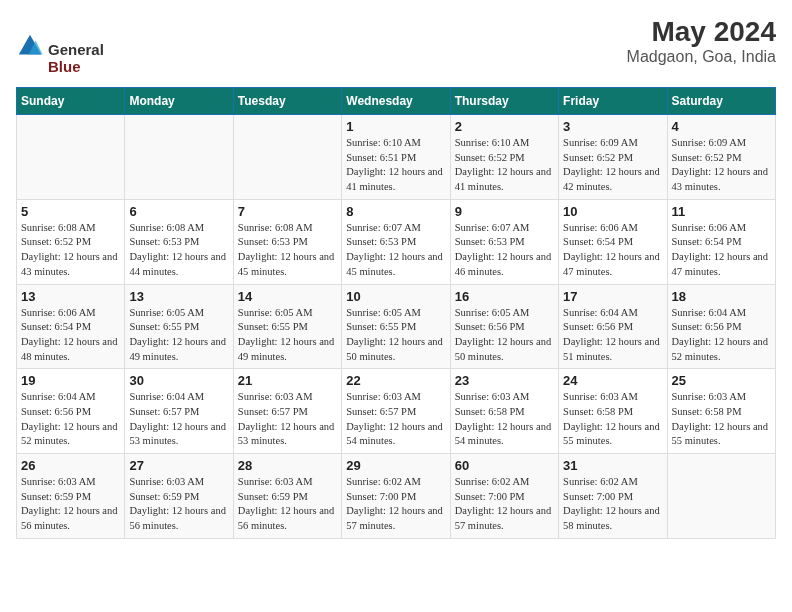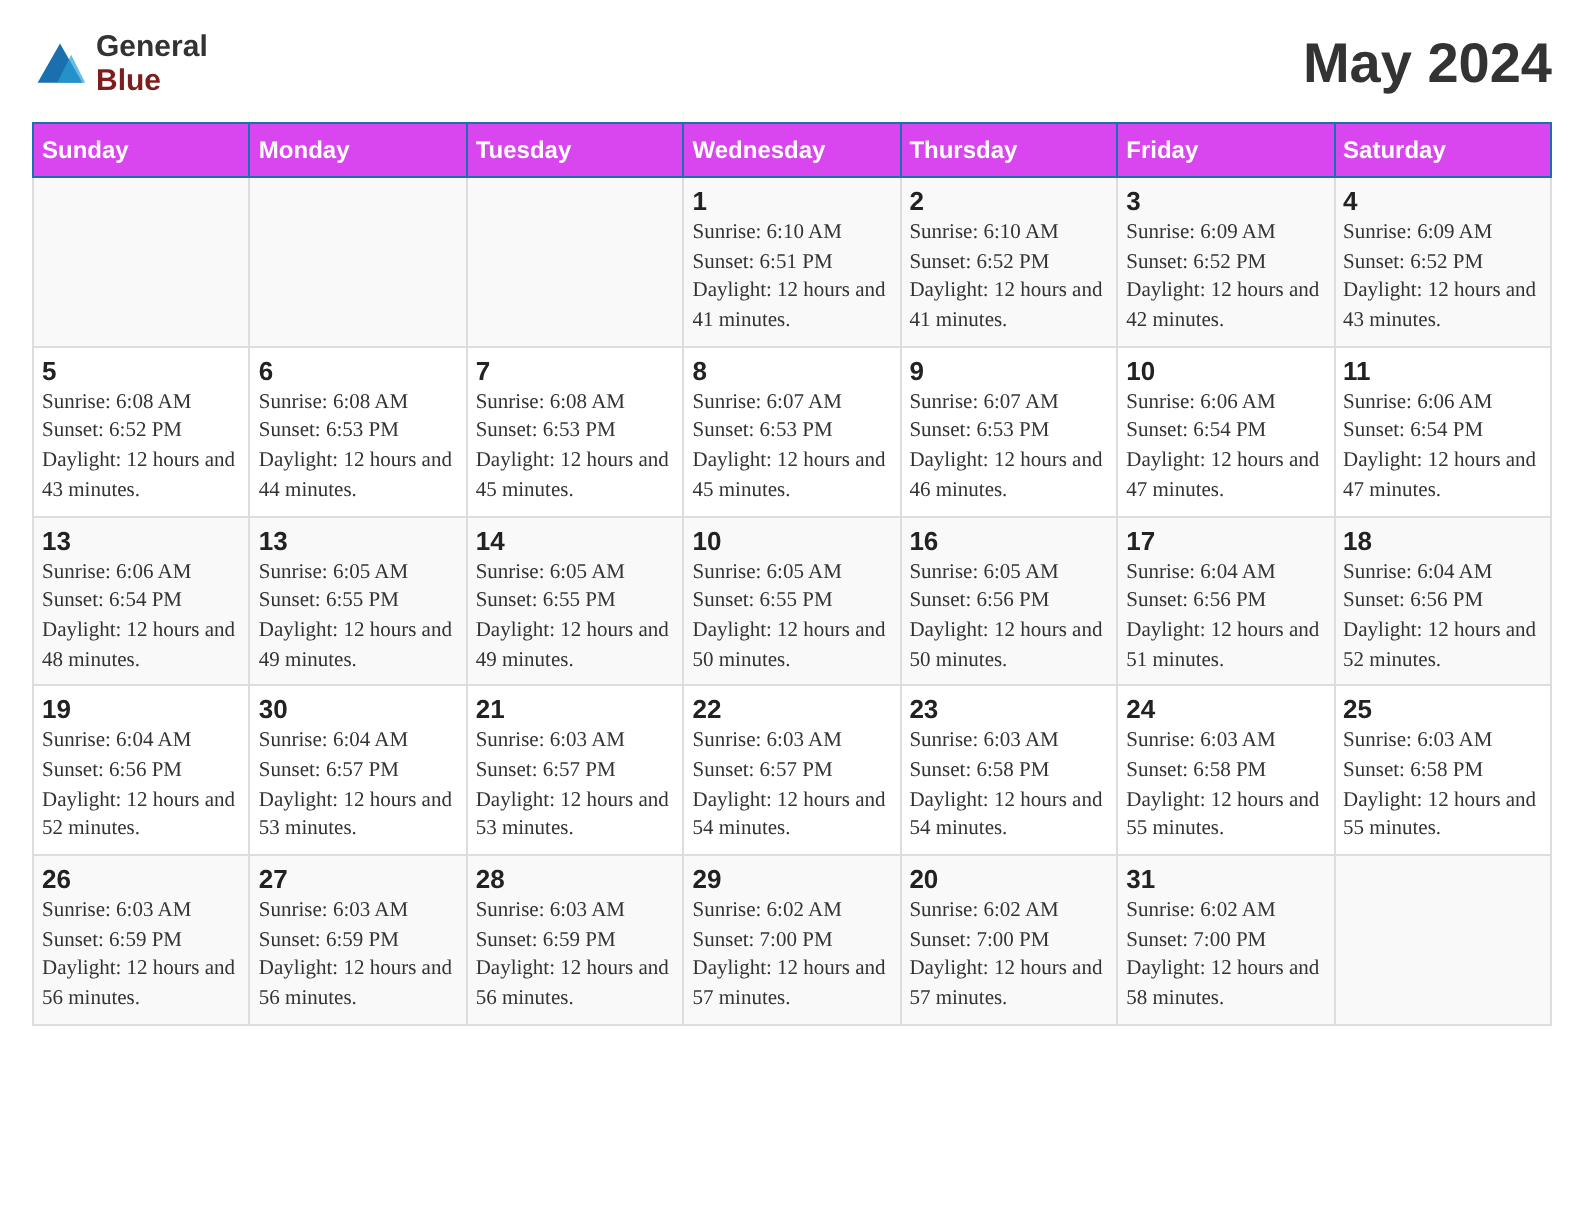"General" .logo-general { margin-top: none -> 26px }
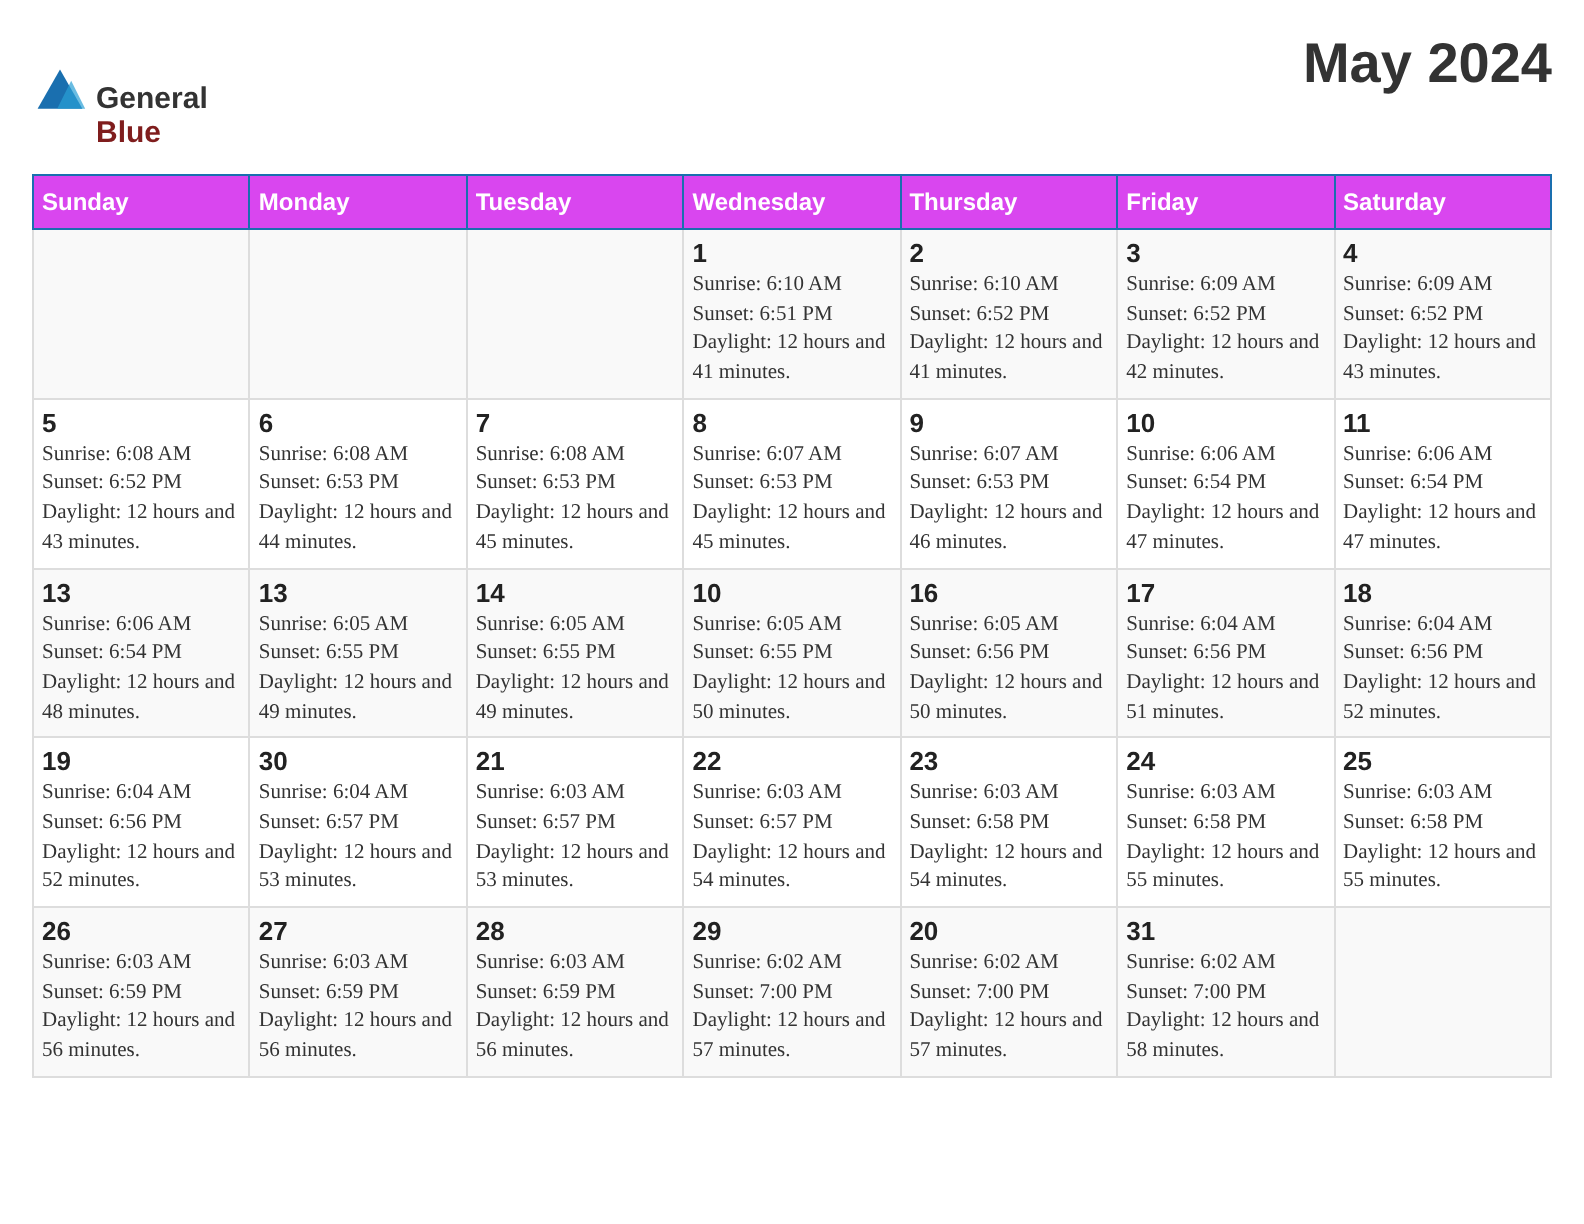"Madgaon, Goa, India" div.sub-title { html: none -> <div>Madgaon, Goa, India</div> }
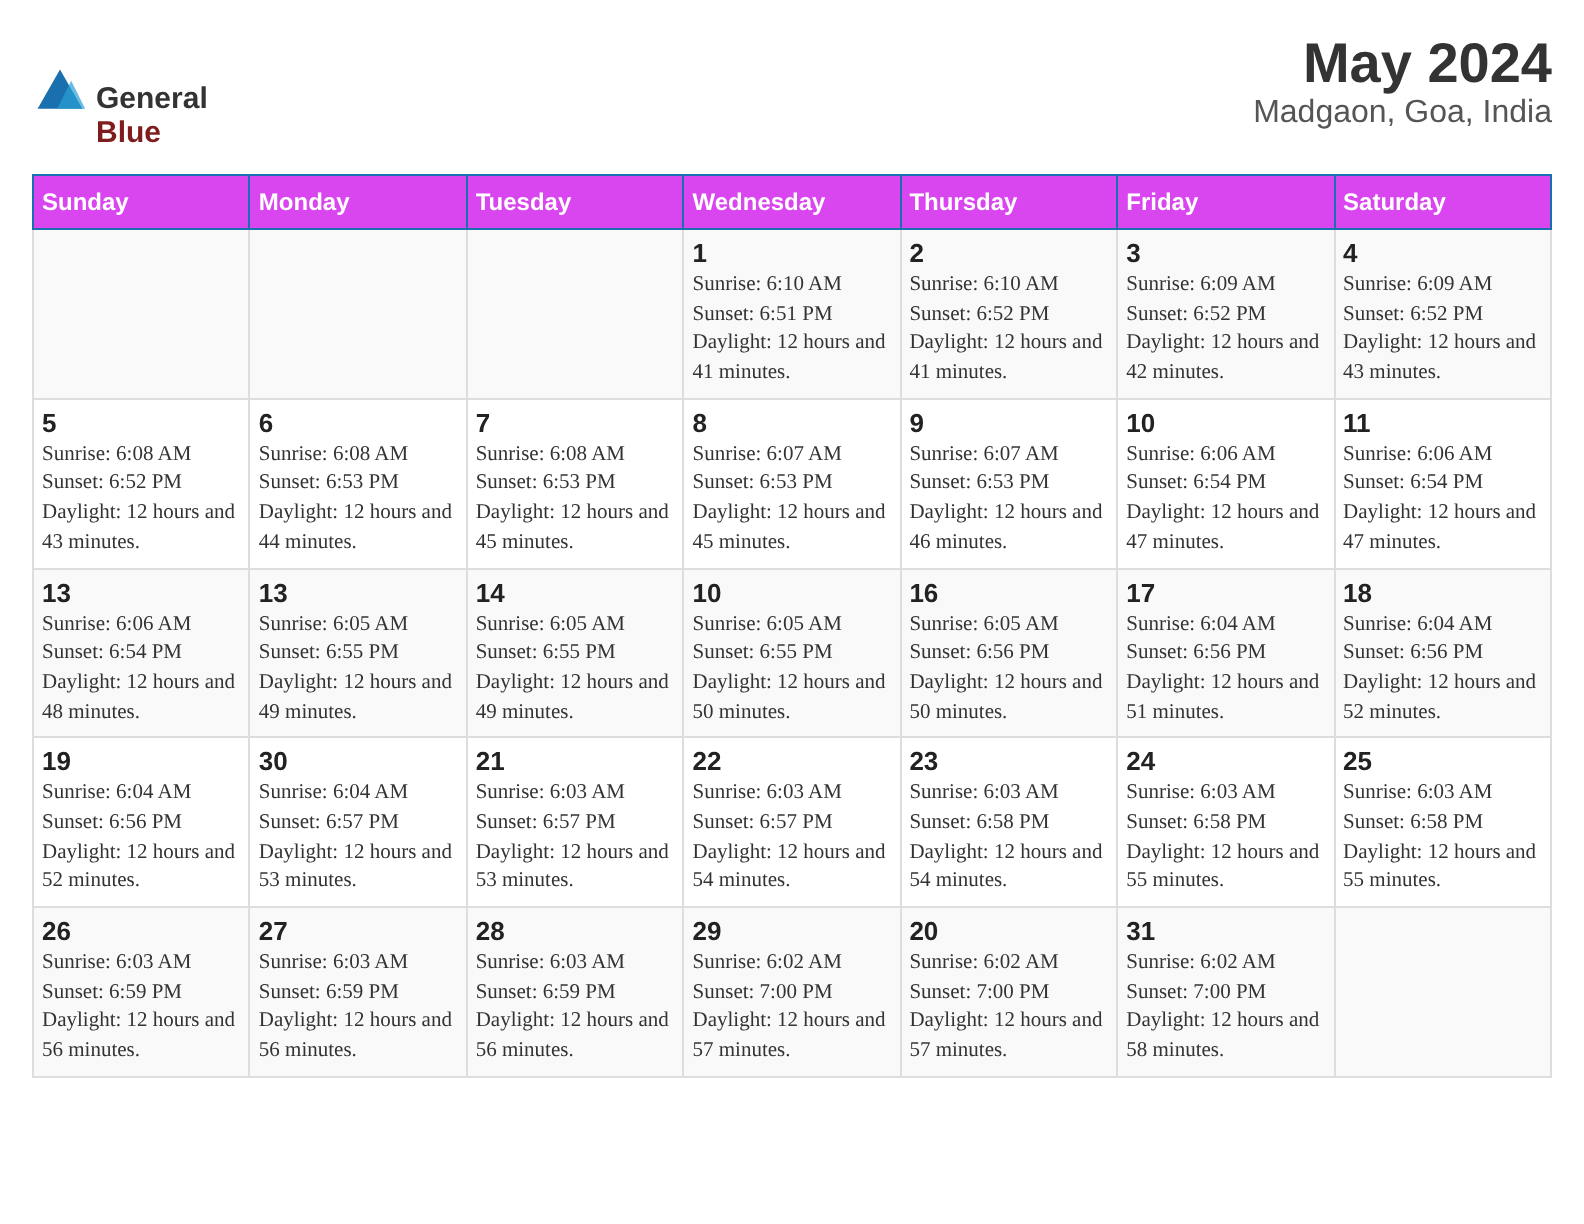"Sunday" thead tr { background-color: #d946ef -> #0f766e }
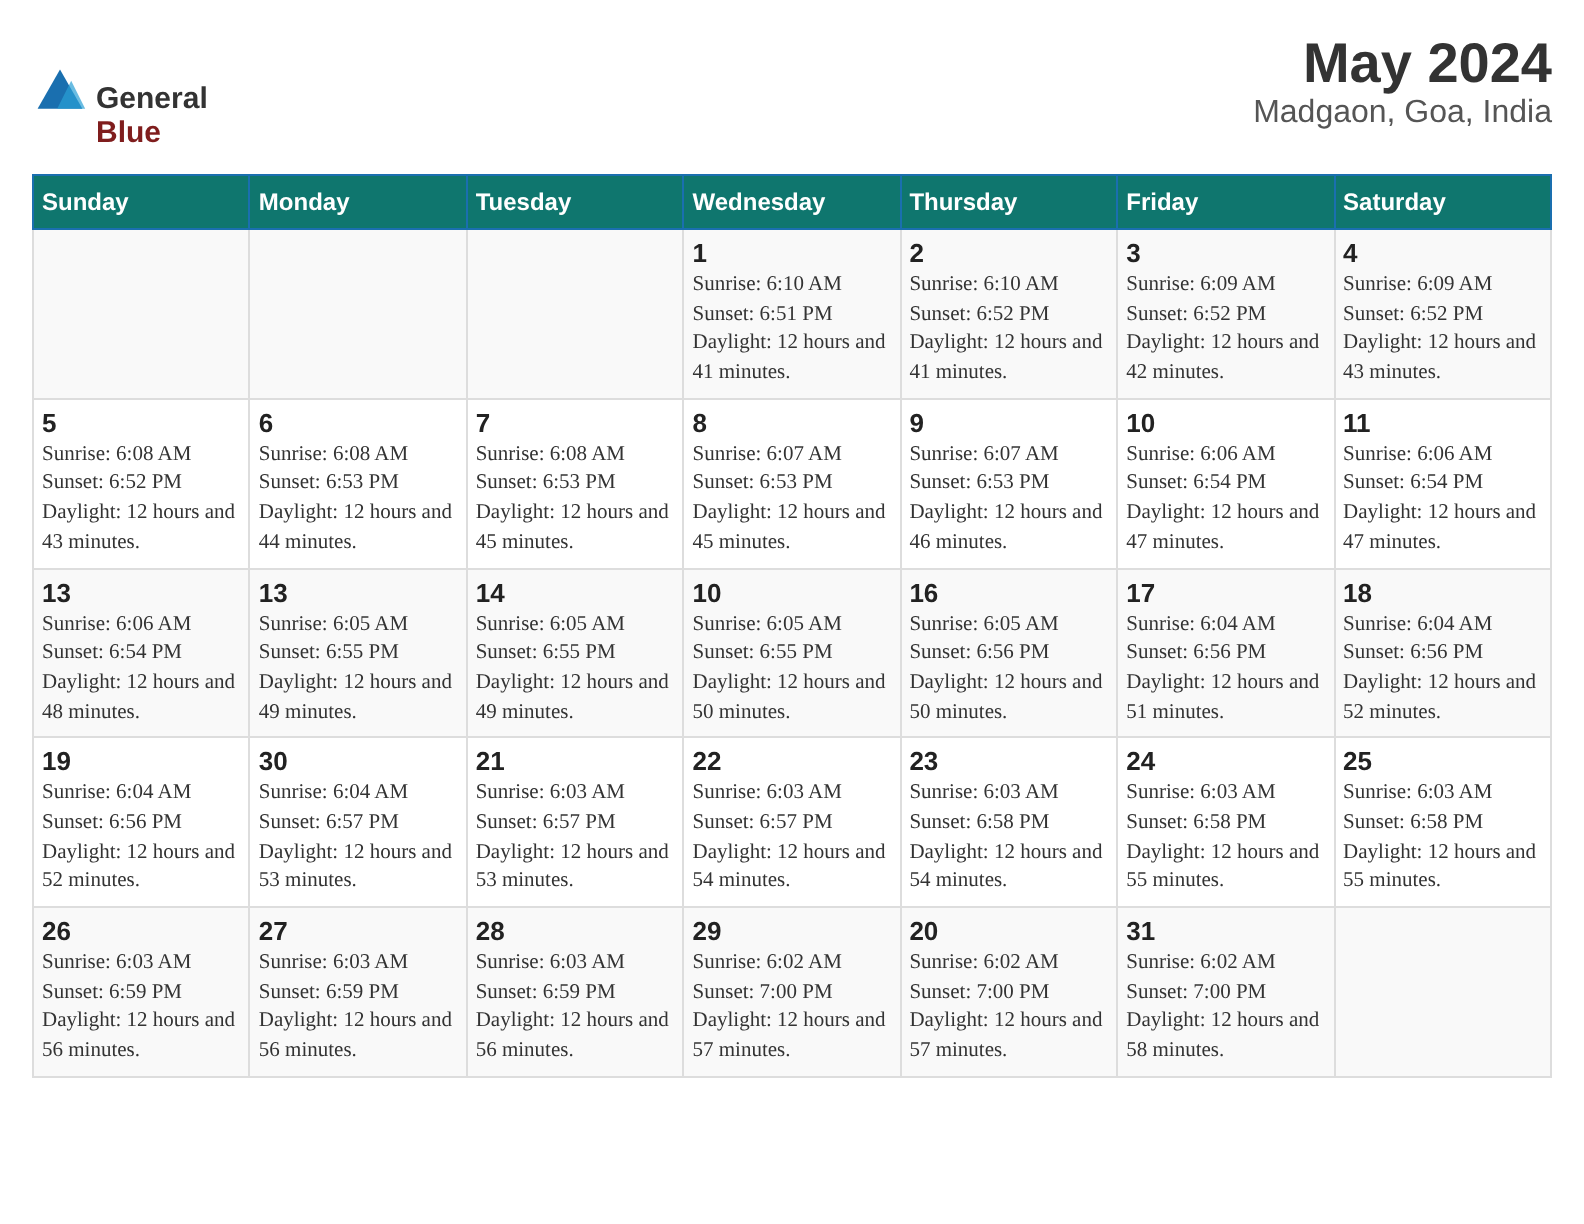"20" div.day-num { text: 20 -> 60 }
